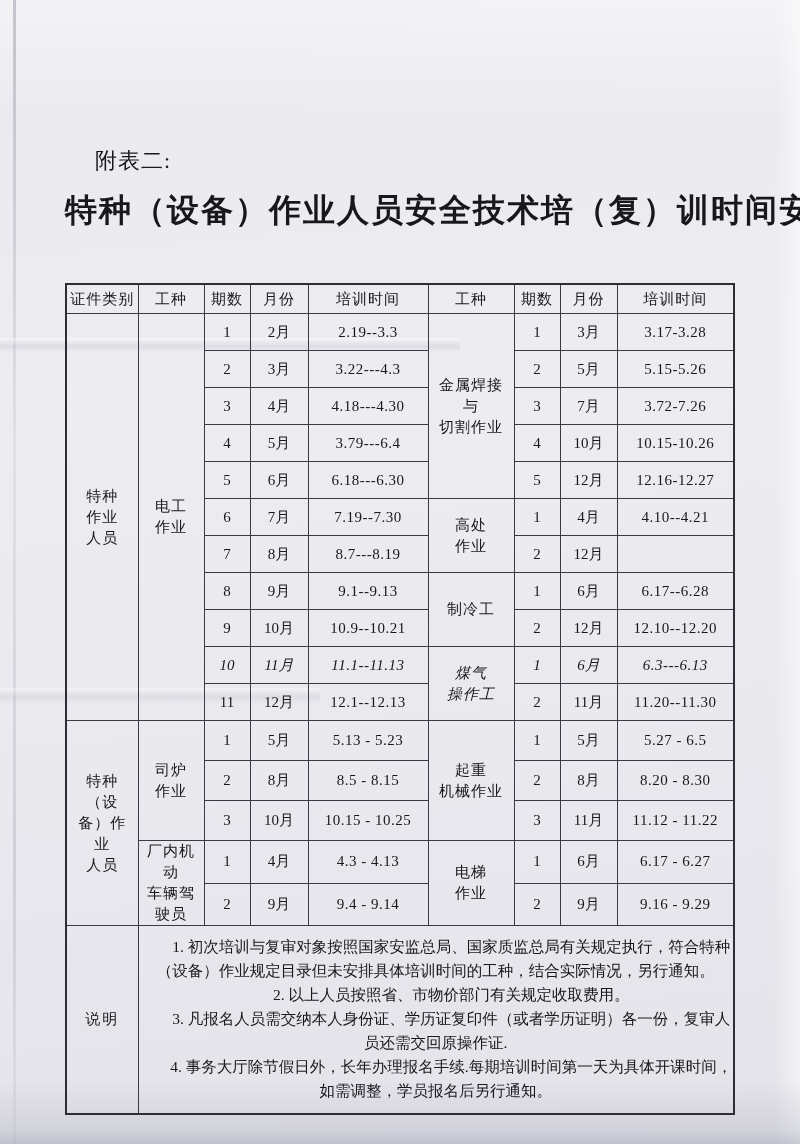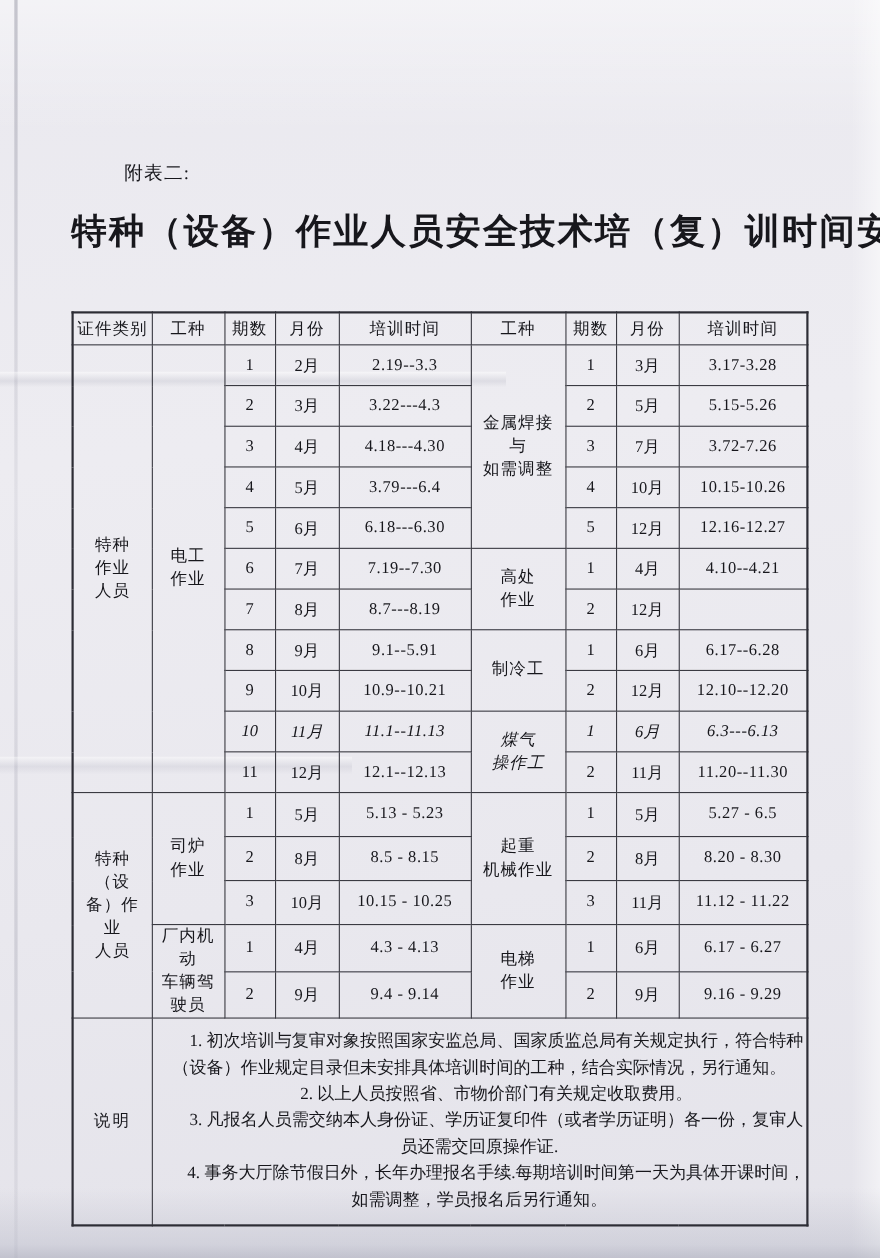"附表二:" .appendix { font-size: 17px -> 22px; left: 113px -> 95px }
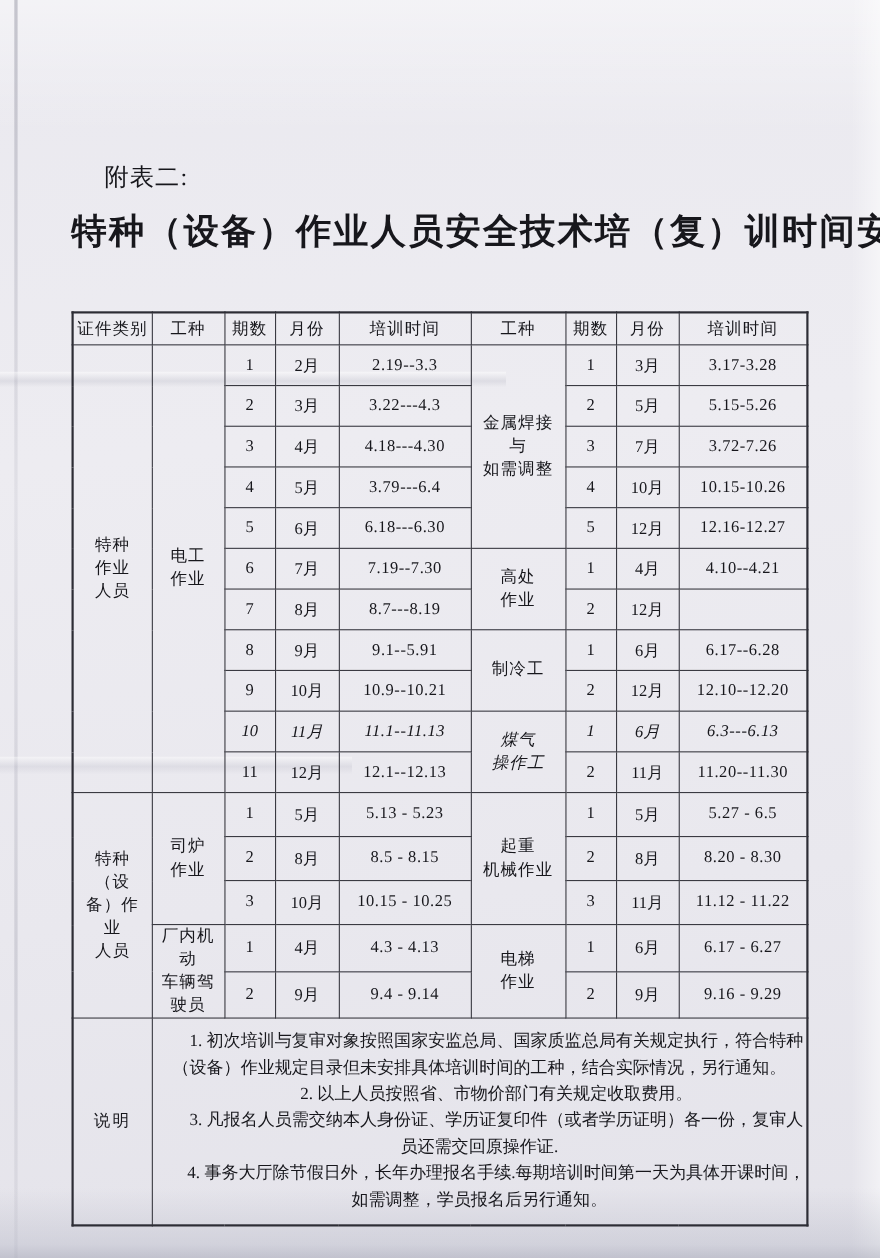"金属焊接" td.job { text: 如需调整 -> 切割作业 }
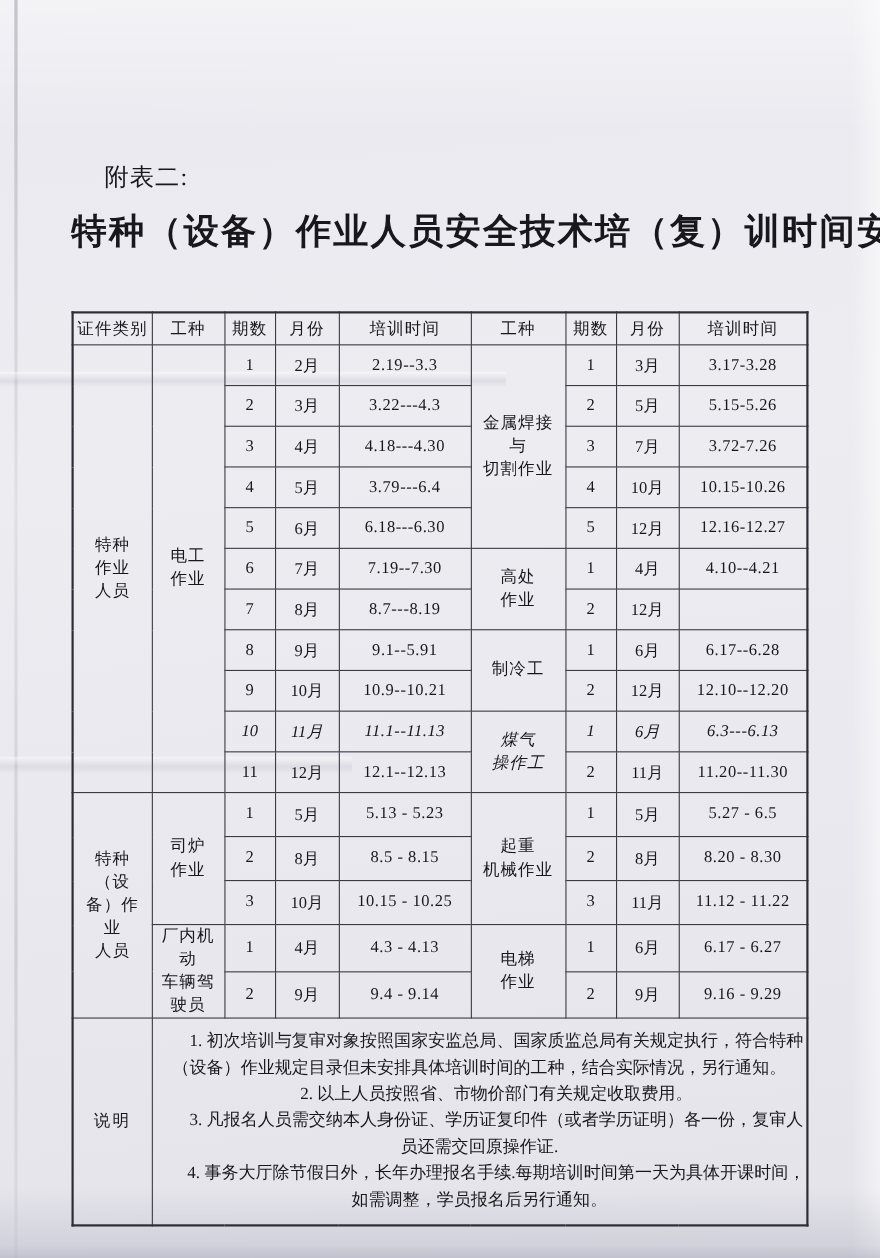"9.1--5.91" td.time { text: 9.1--5.91 -> 9.1--9.13 }
